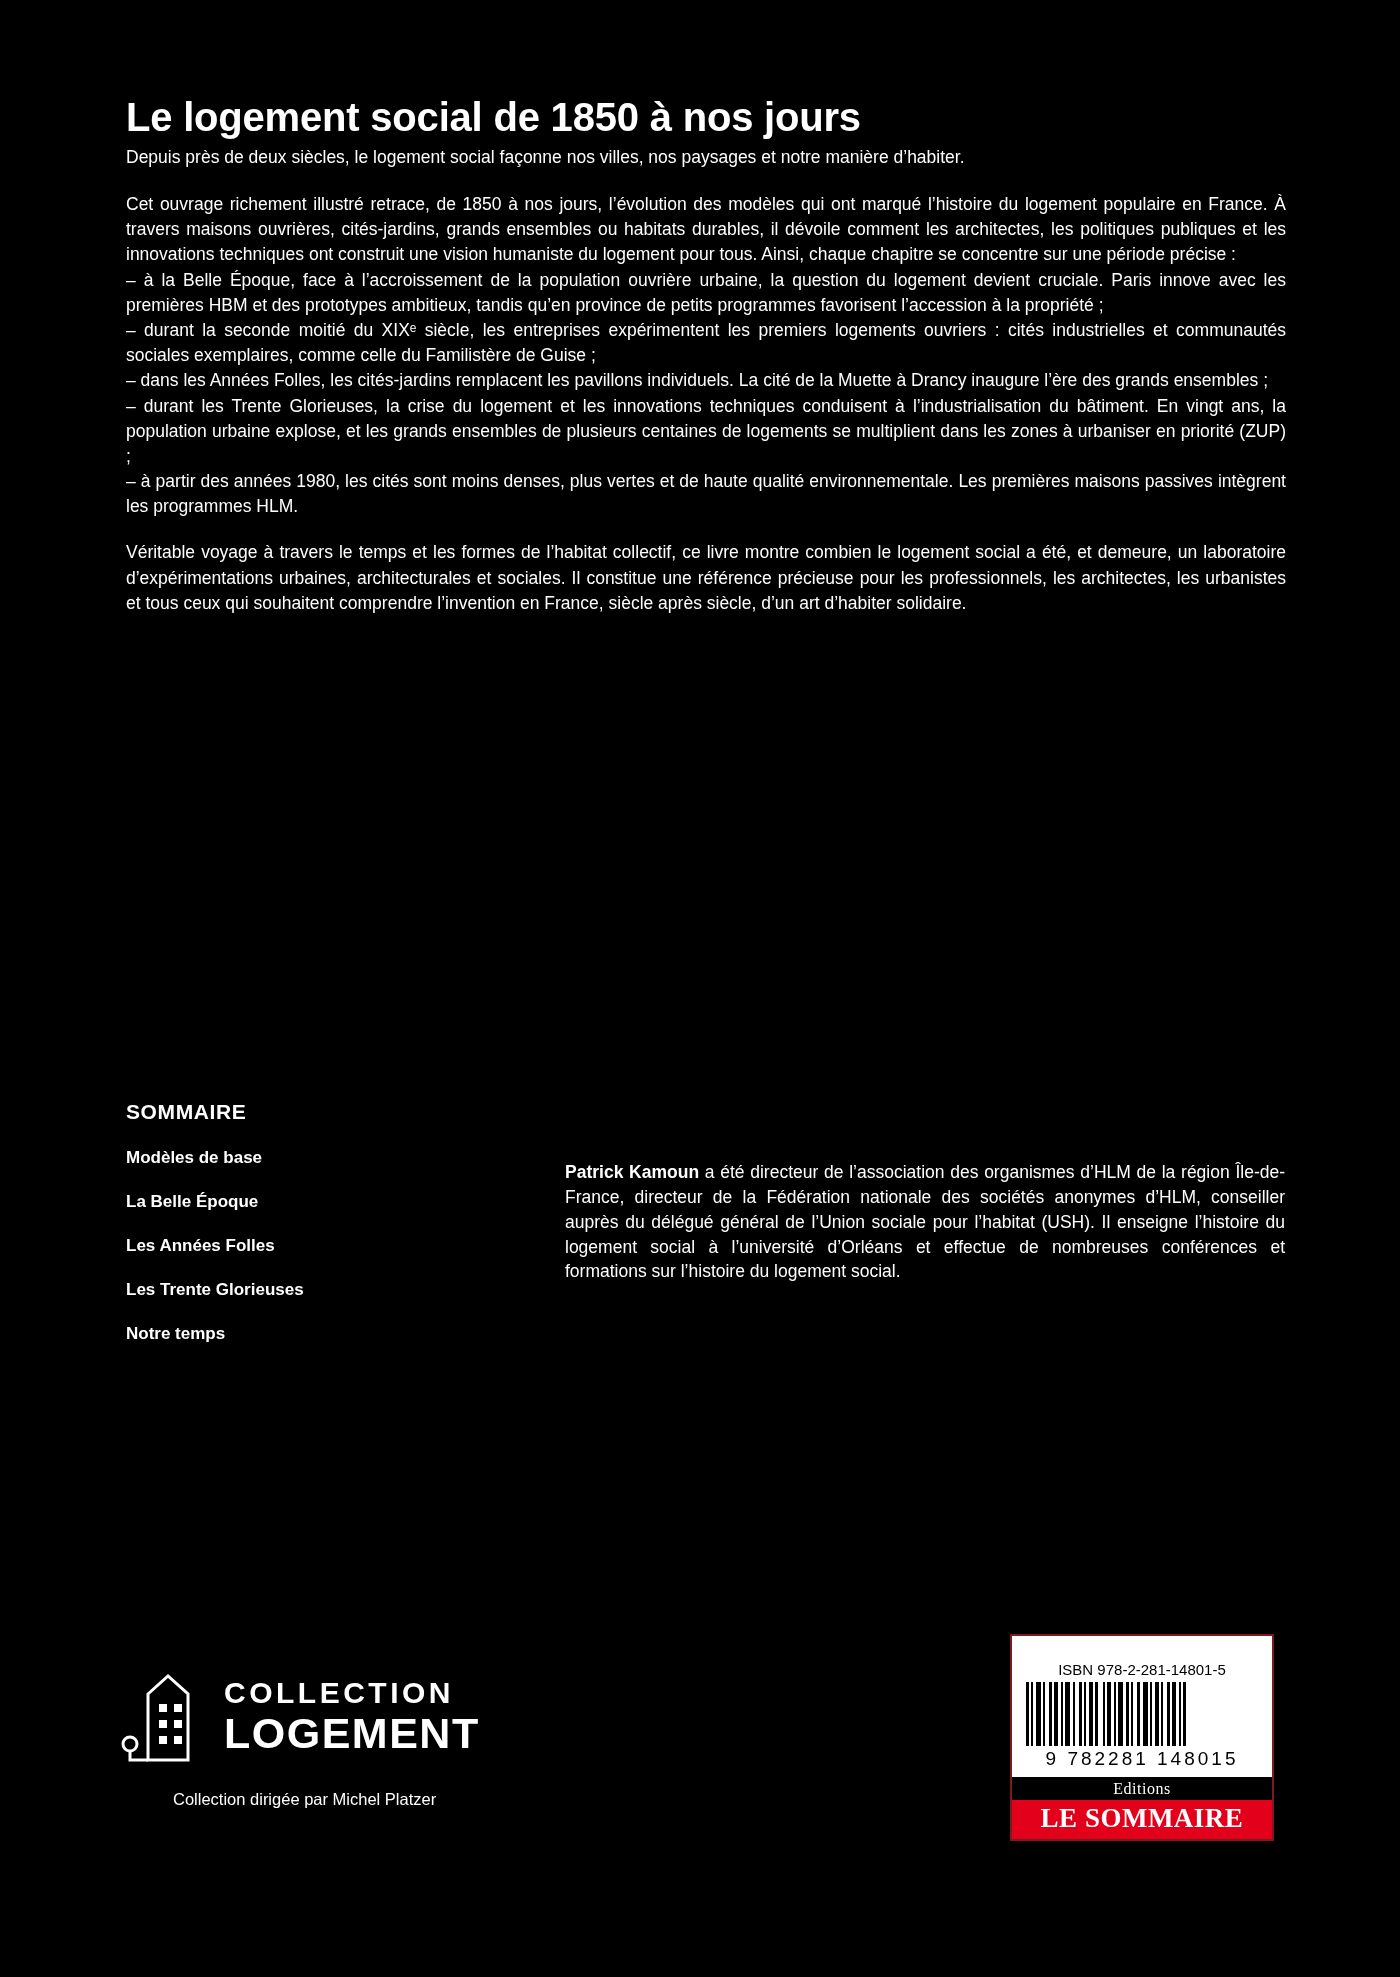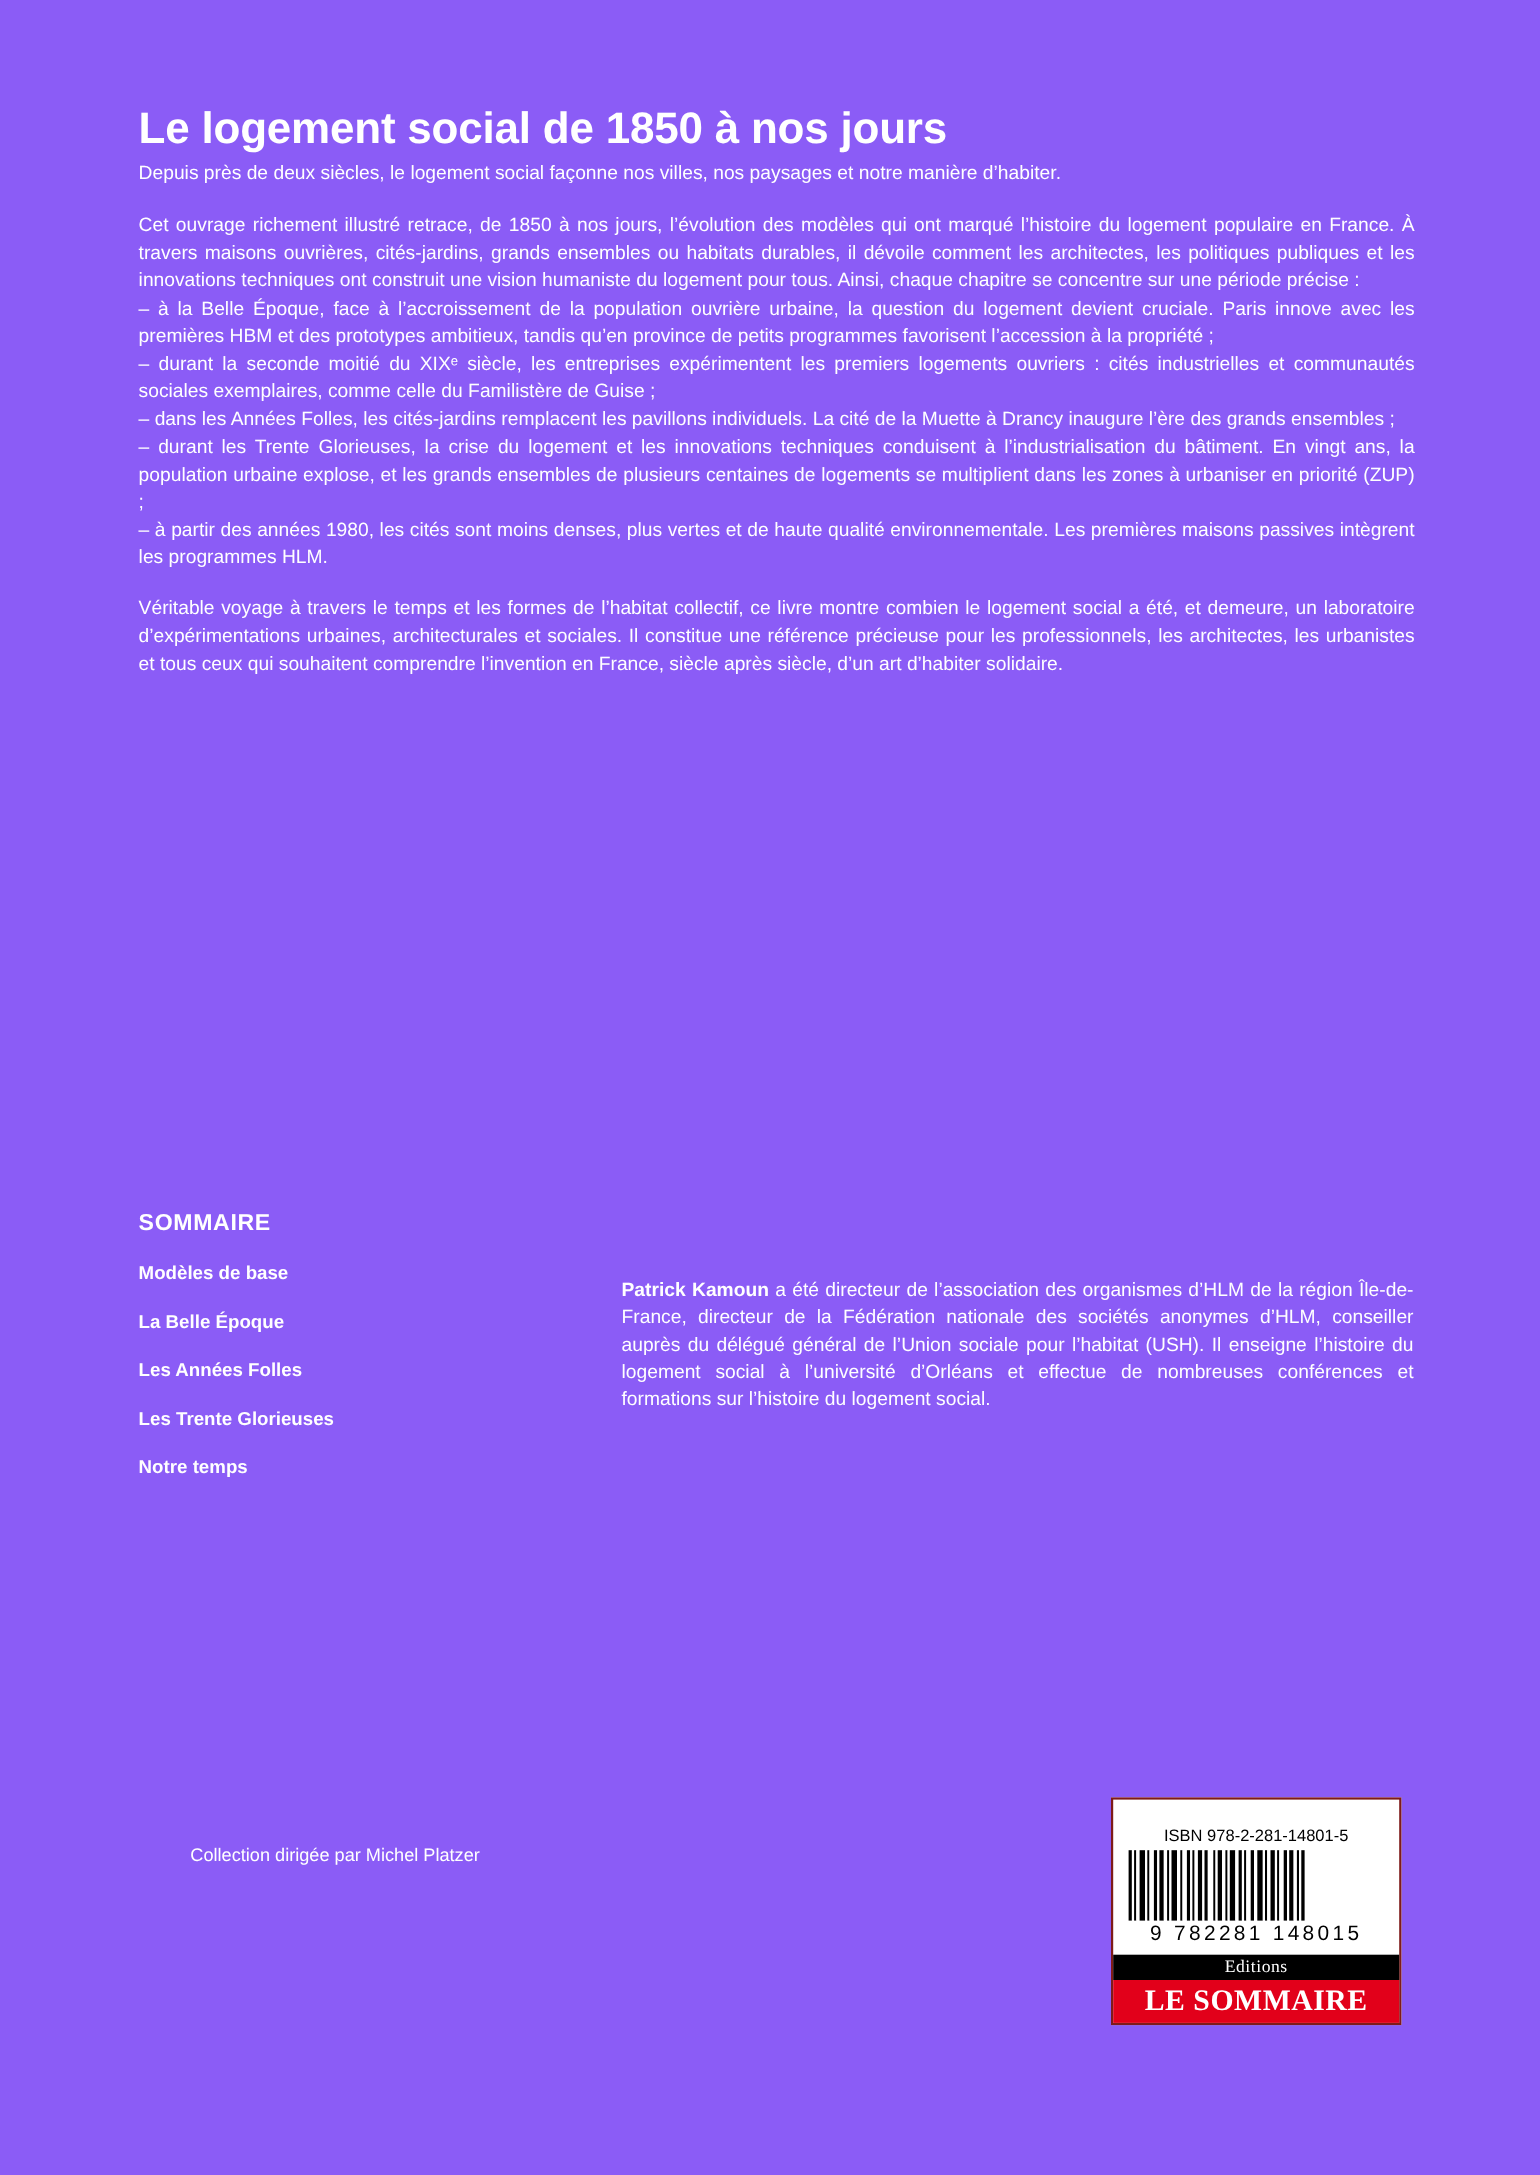"Le logement social de 1850" .page { background: #8b5cf6 -> #000000 }
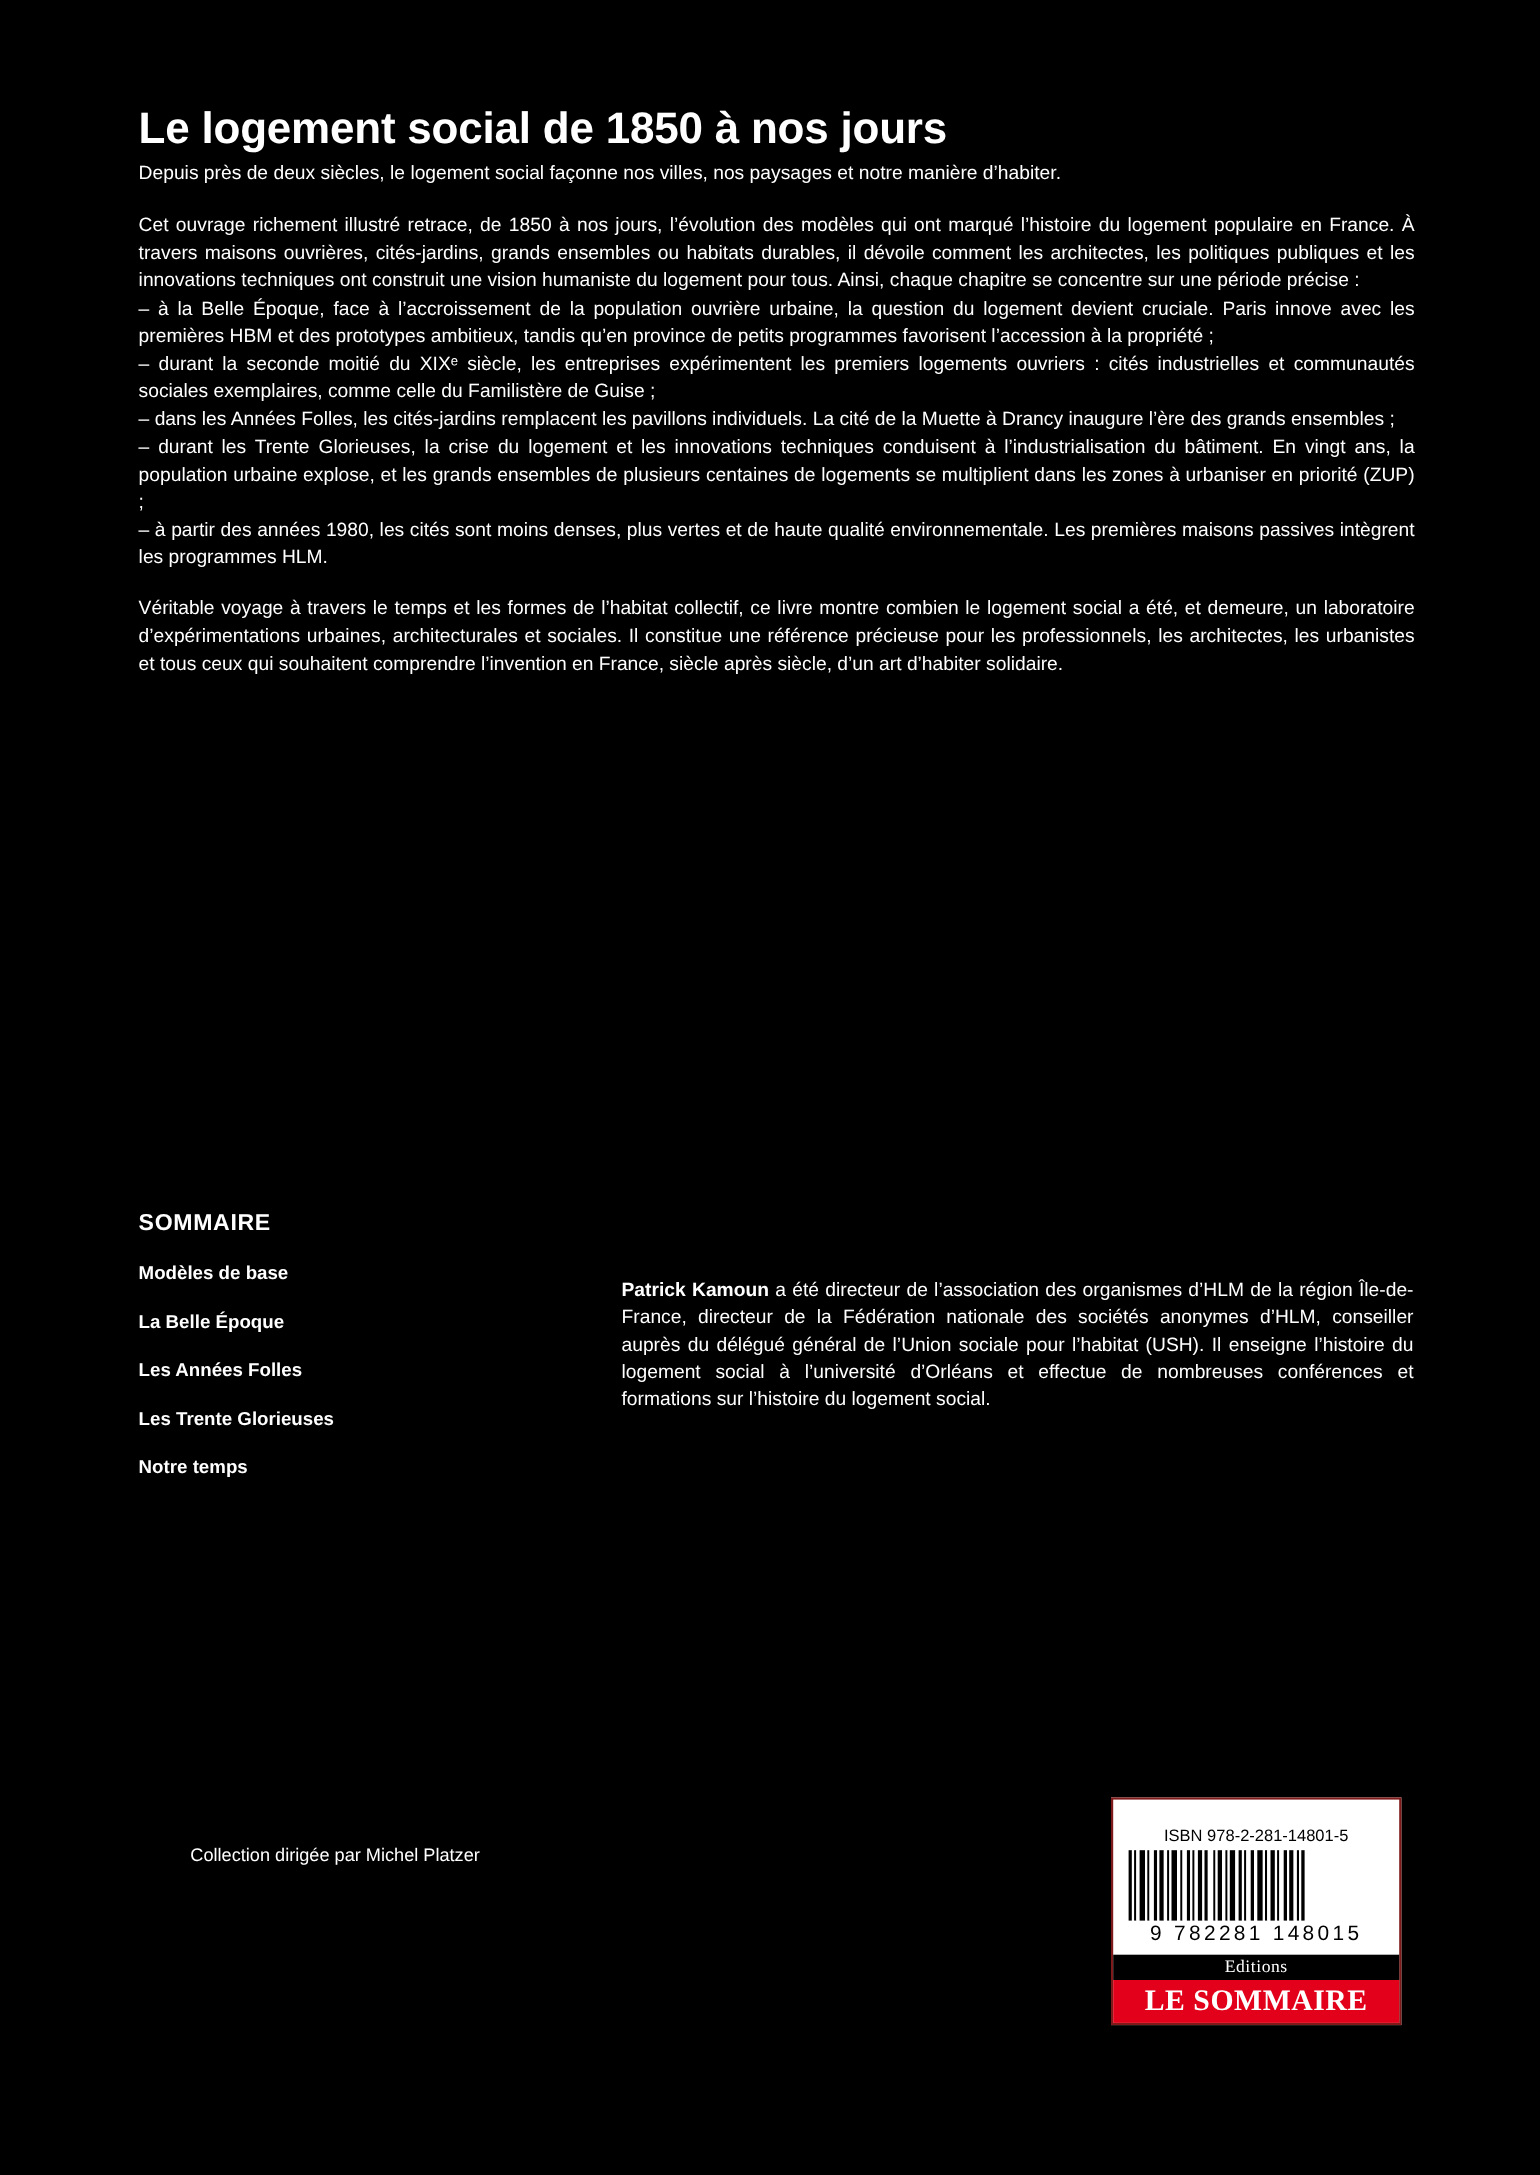"COLLECTION" div.collection-row { html: none -> <div> <span> <svg> <path></path> <rect></rect> <rect></rect> <rect></rect> <rect></rect> <rect></rect> <rect></rect> <circle></circle> <path></path> </svg> </span> <span> <div>COLLECTION</div> <div>LOGEMENT</div> </span> </div> }
